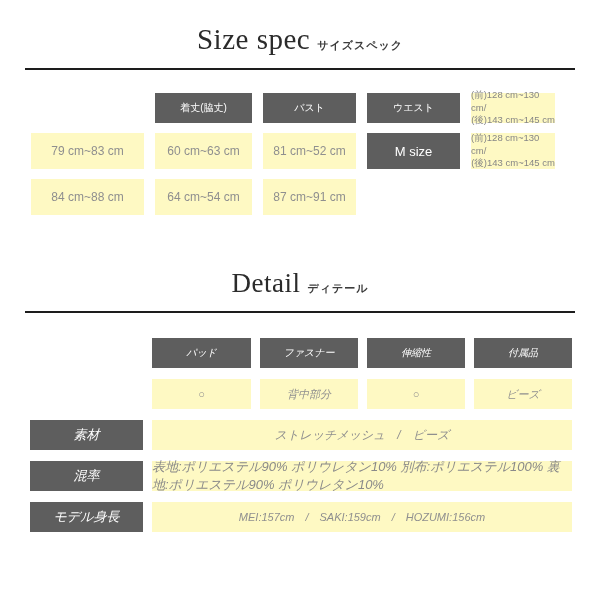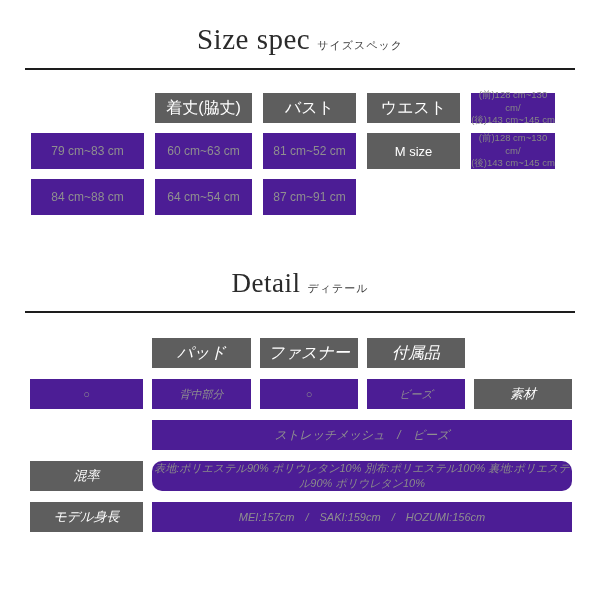"サイズスペック" .title-jp { font-weight: none -> bold }
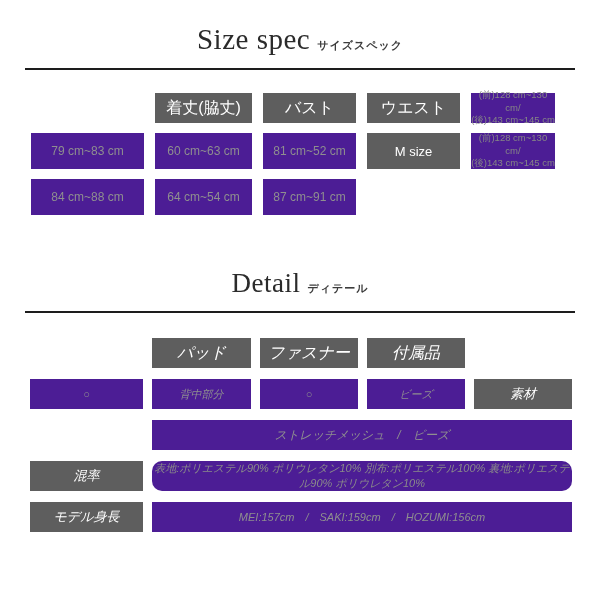"(前)128 cm~130 cm/" .td { background: #4c1d95 -> #fef9c3; text-align: center -> left }
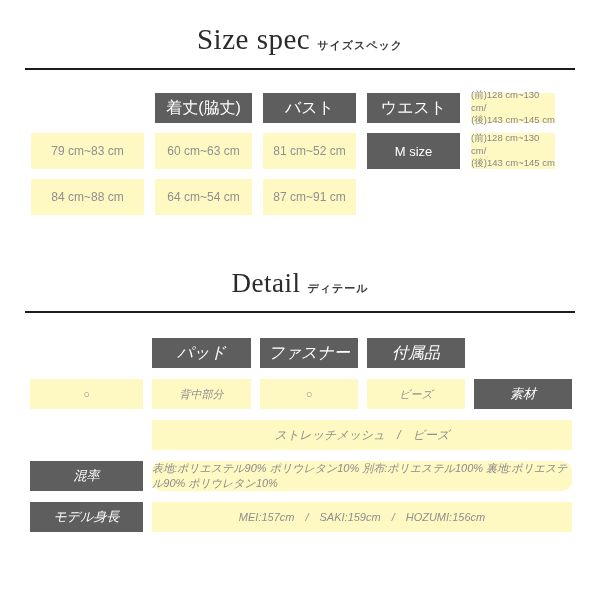"着丈(脇丈)" .th, .rowlabel { font-size: 16px -> 10px }
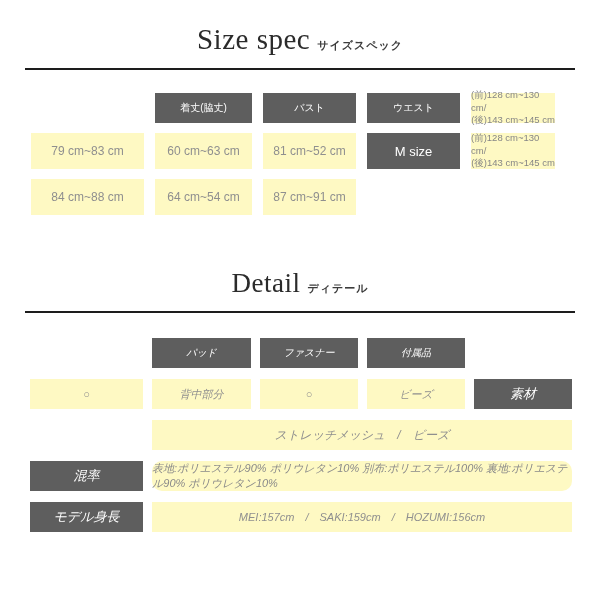"伸縮性" div.th { html: none -> <div>伸縮性</div> }
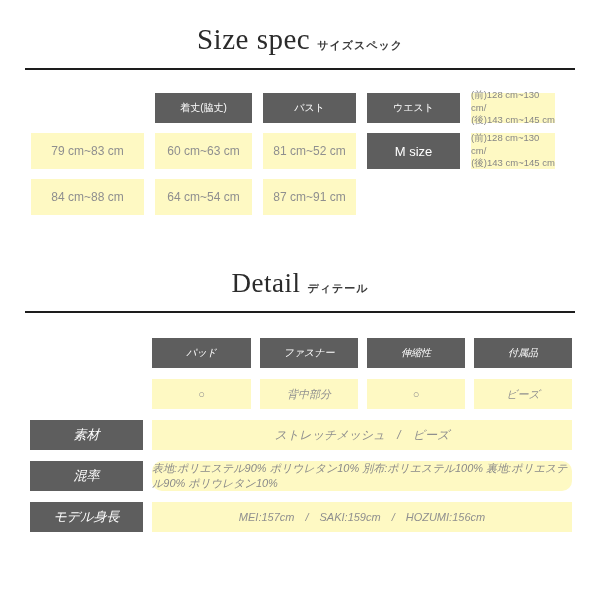"表地:ポリエステル90% ポリウレタン10% 別布:ポリエステル100%" .td.tiny { border-radius: 10px -> none; font-size: 11px -> 13px }
